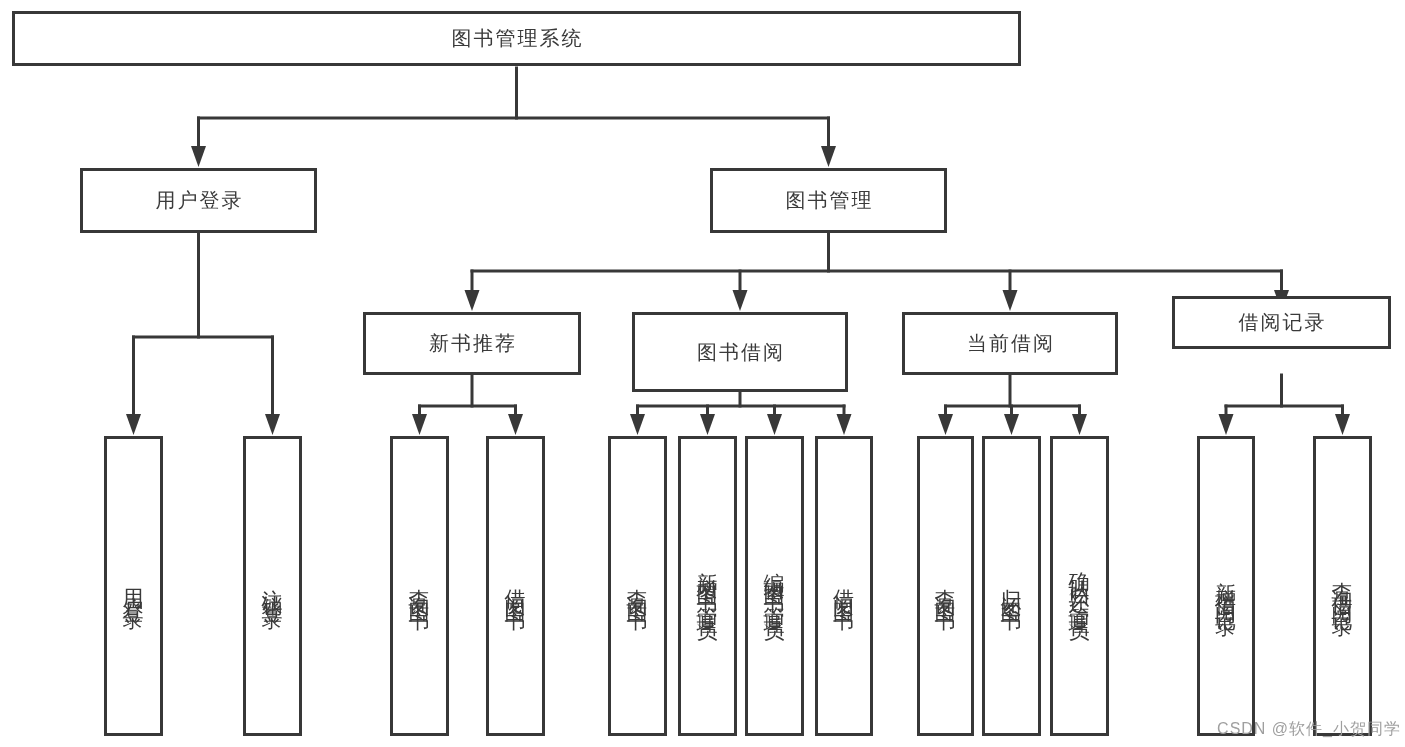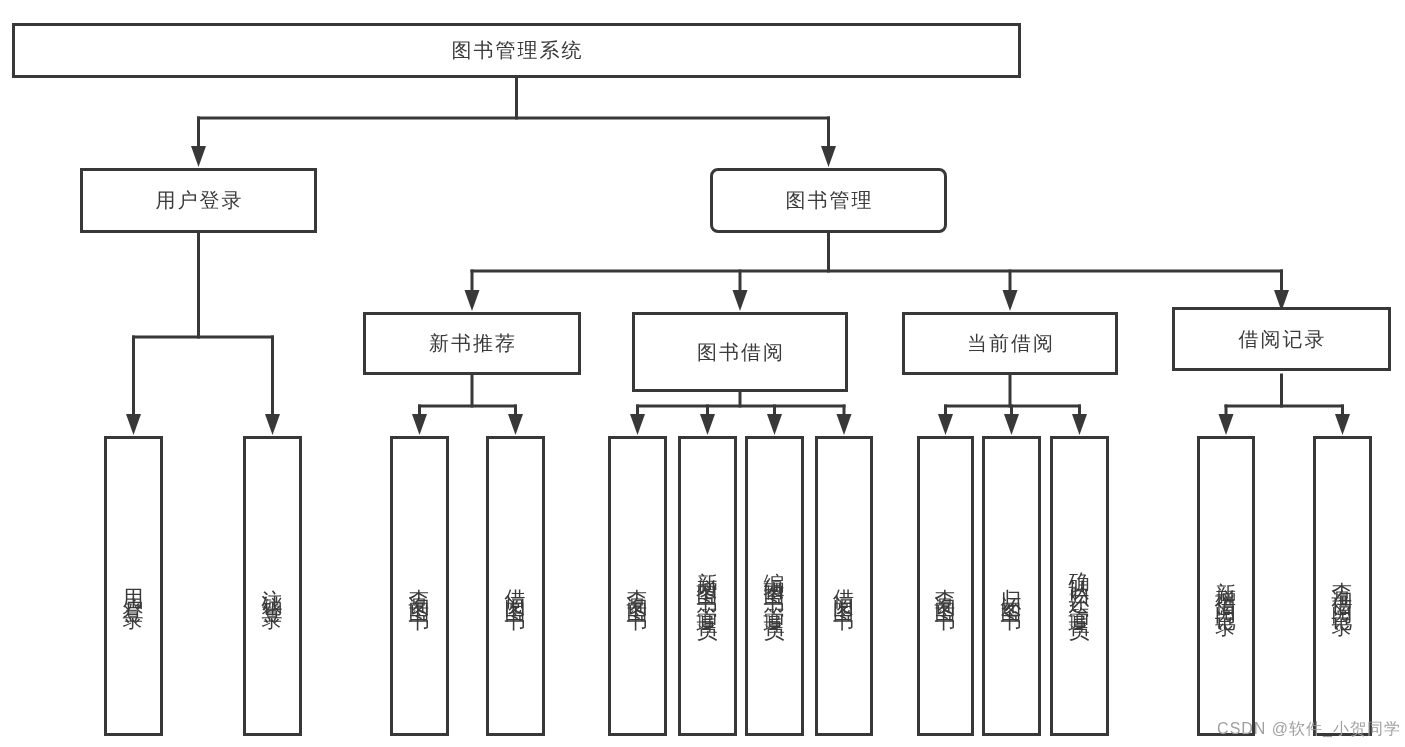"图书管理系统" div.box { top: 23px -> 11px }
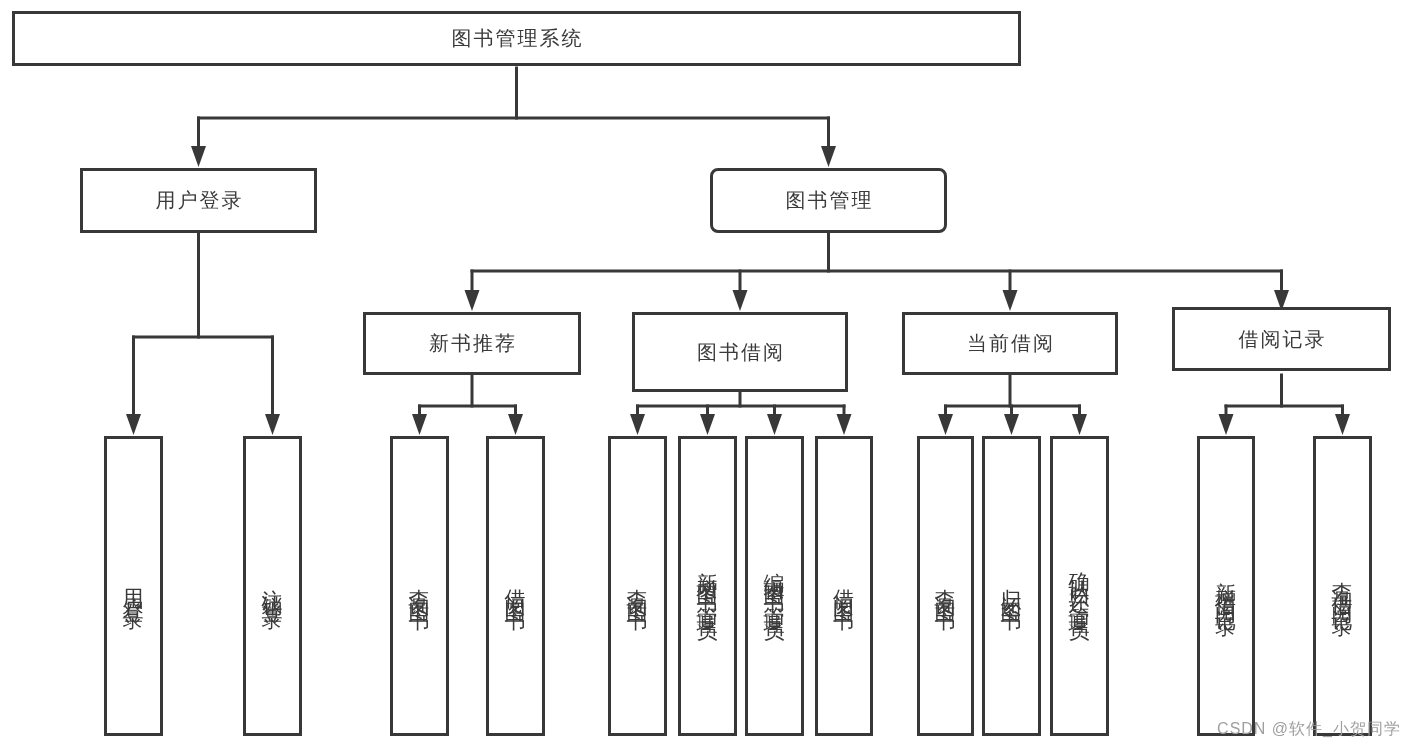"图书管理" div.box { border-radius: 8px -> none }
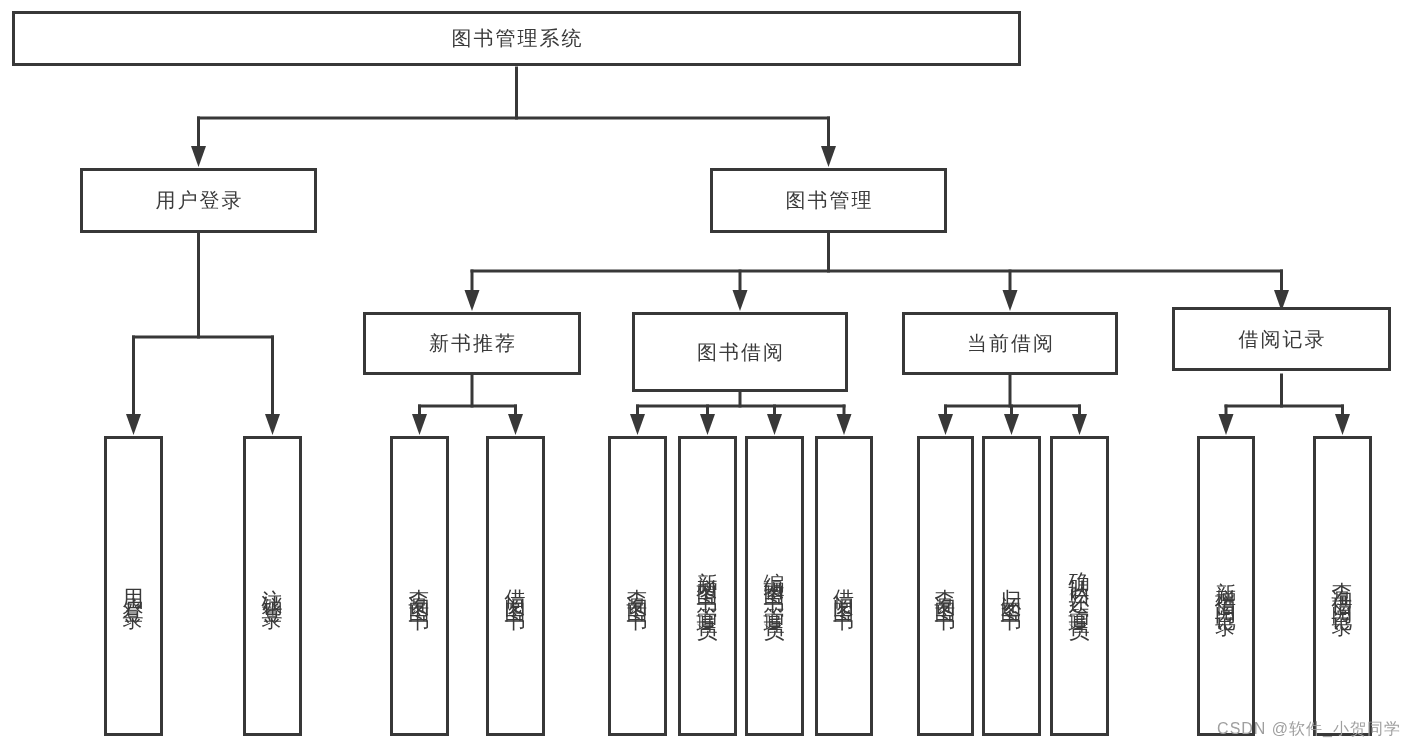"借阅记录" div.box { height: 64px -> 53px; top: 307px -> 296px }
